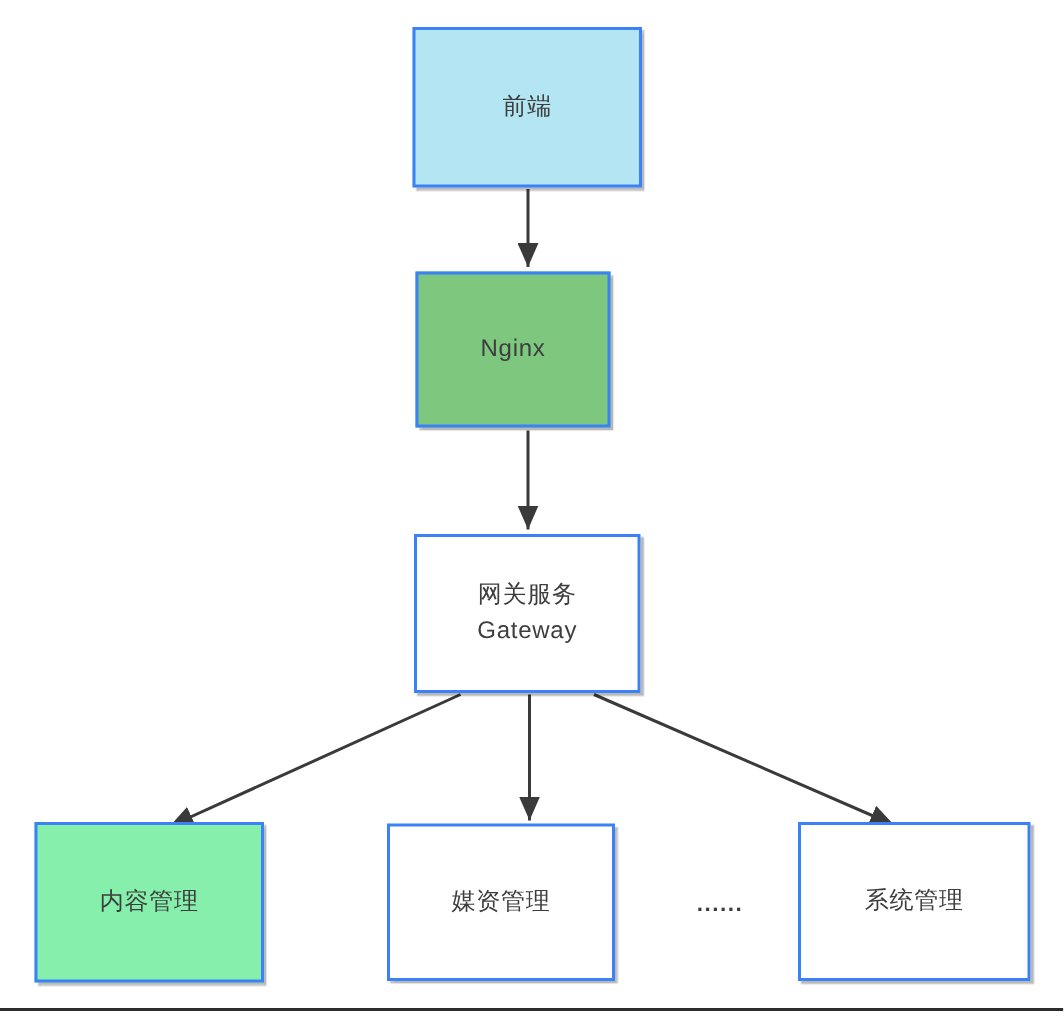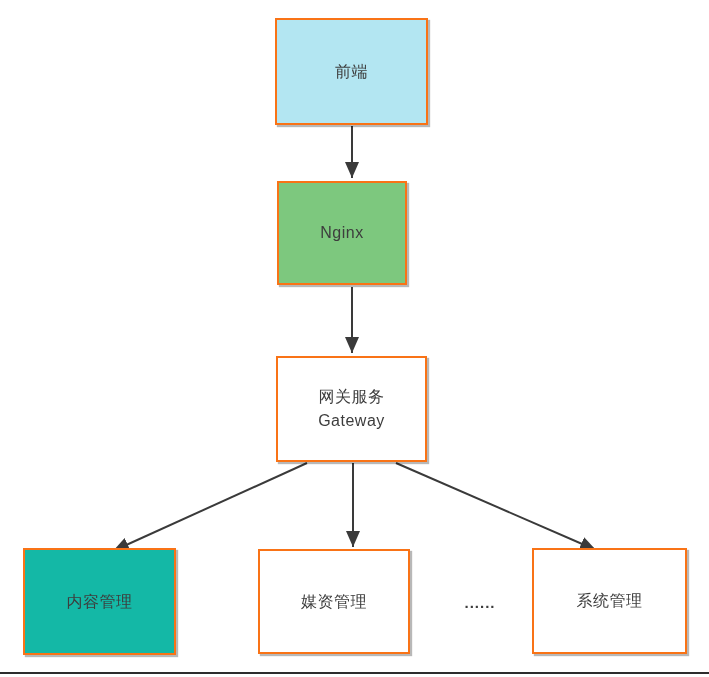"前端" .node { border: 2px solid #f97316 -> 2px solid #3b82f6 }
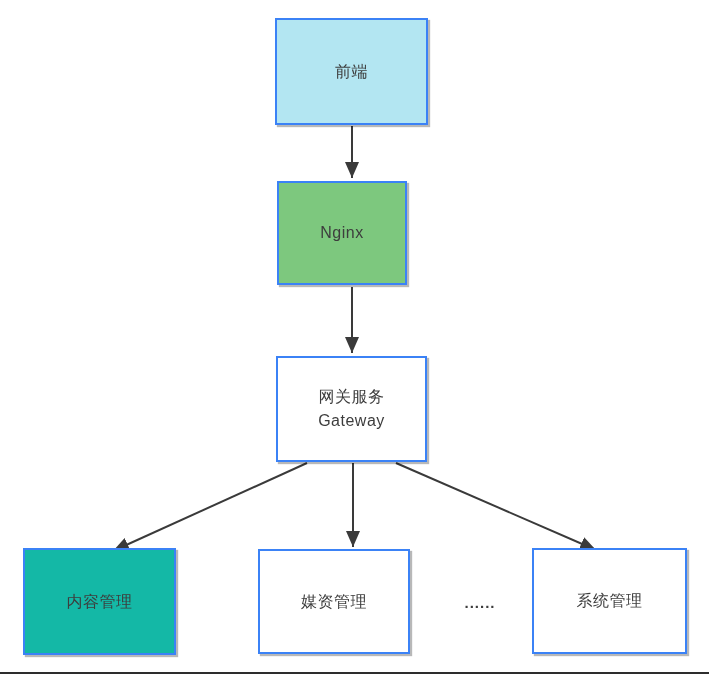"内容管理" div.node { background: #14b8a6 -> #86efac }
